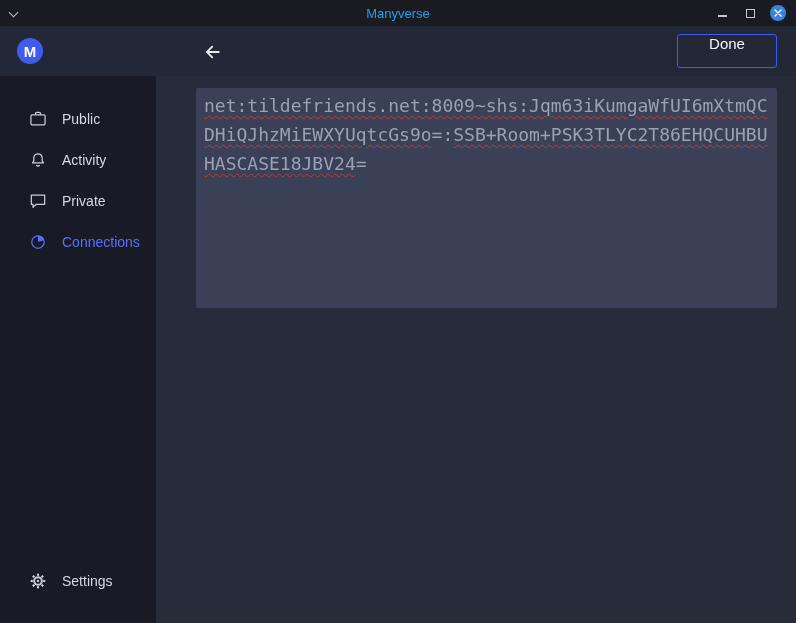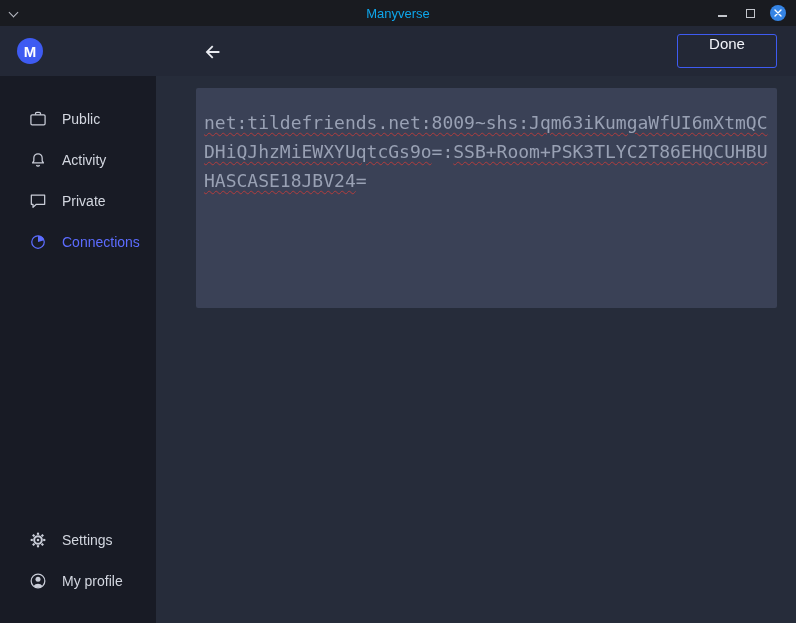"net:tildefriends.net:8009~shs:Jqm63iKumg" .invite-input { padding: 20px 7px 6px 8px -> 3px 7px 6px 8px }
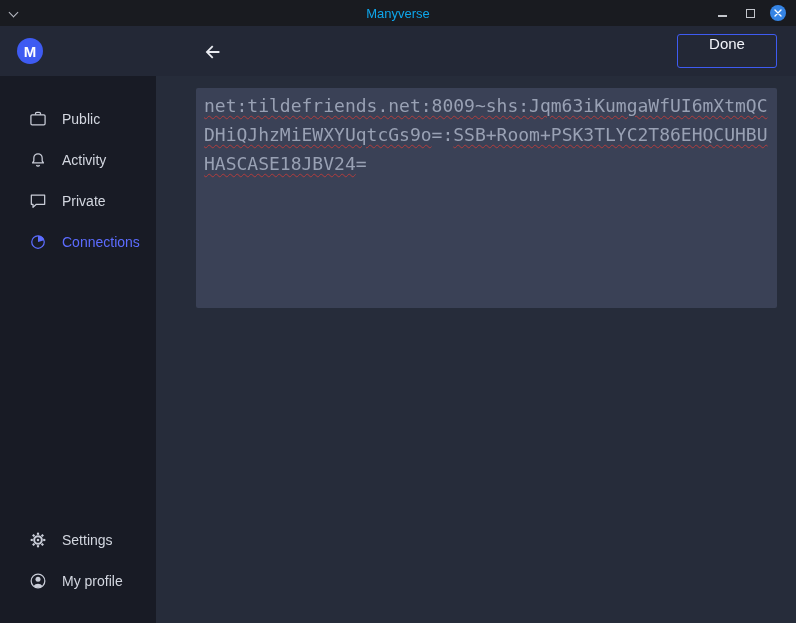"My profile" div.side-item { html: <div> <span> <svg> <circle></circle> <circle></circle> <path></path> </svg> </span> <span>My profile</span> </div> -> none }
